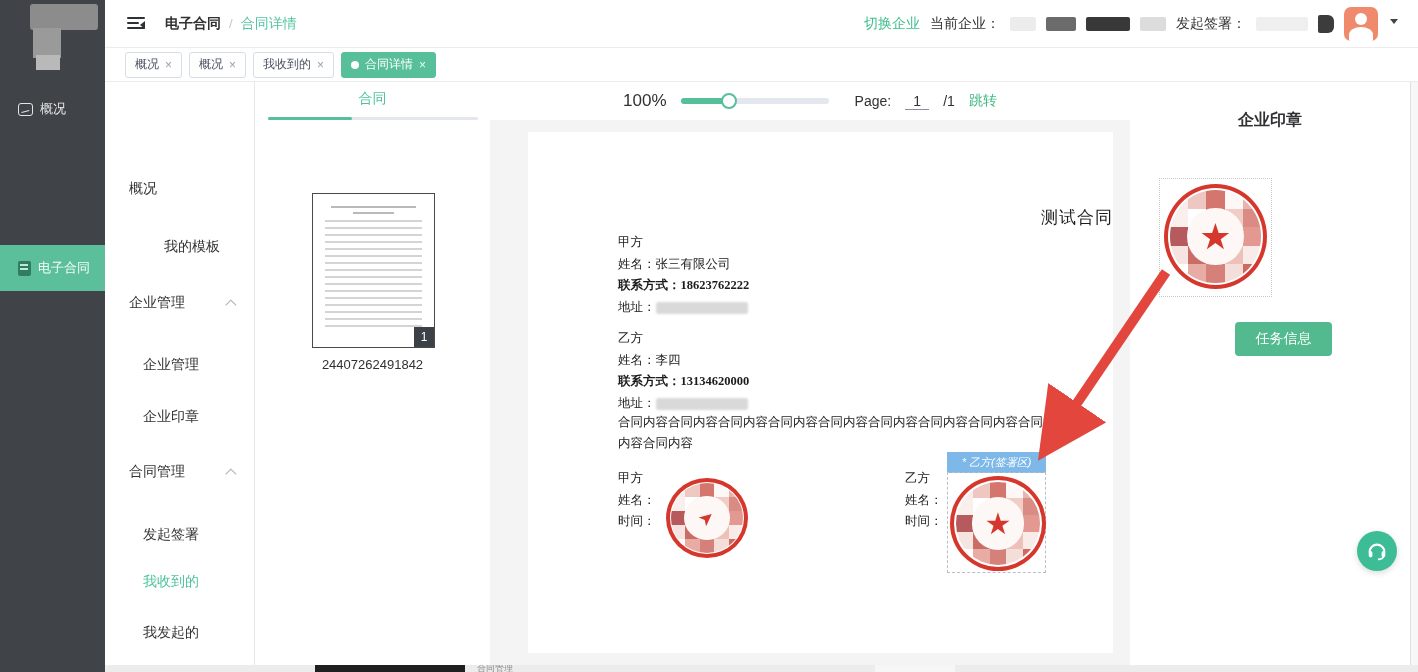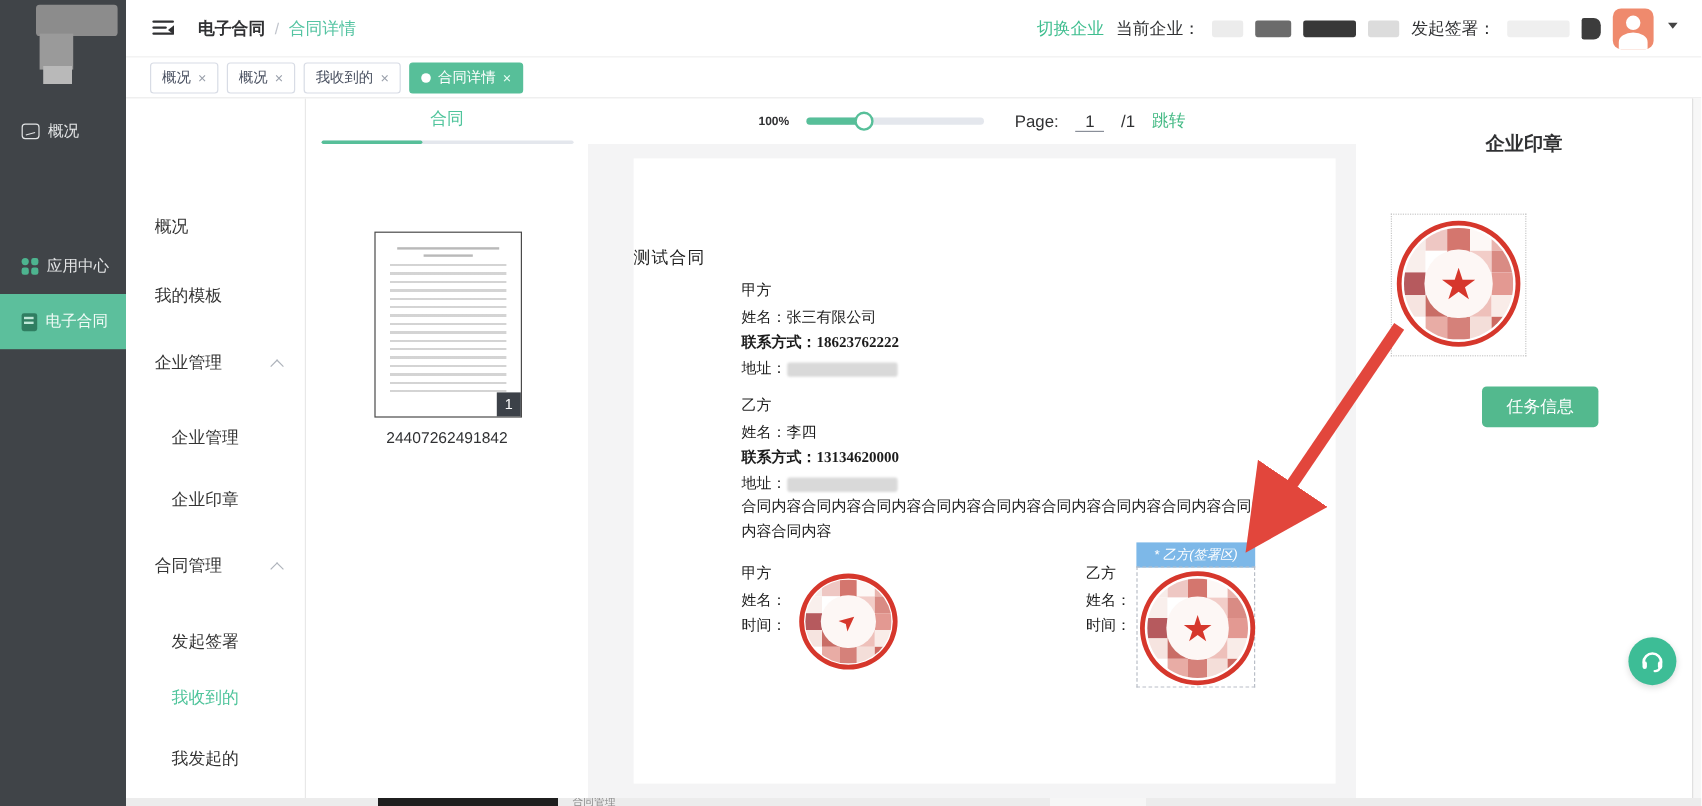"100%" .zoom-val { font-size: 10px -> 17px; font-weight: bold -> none }
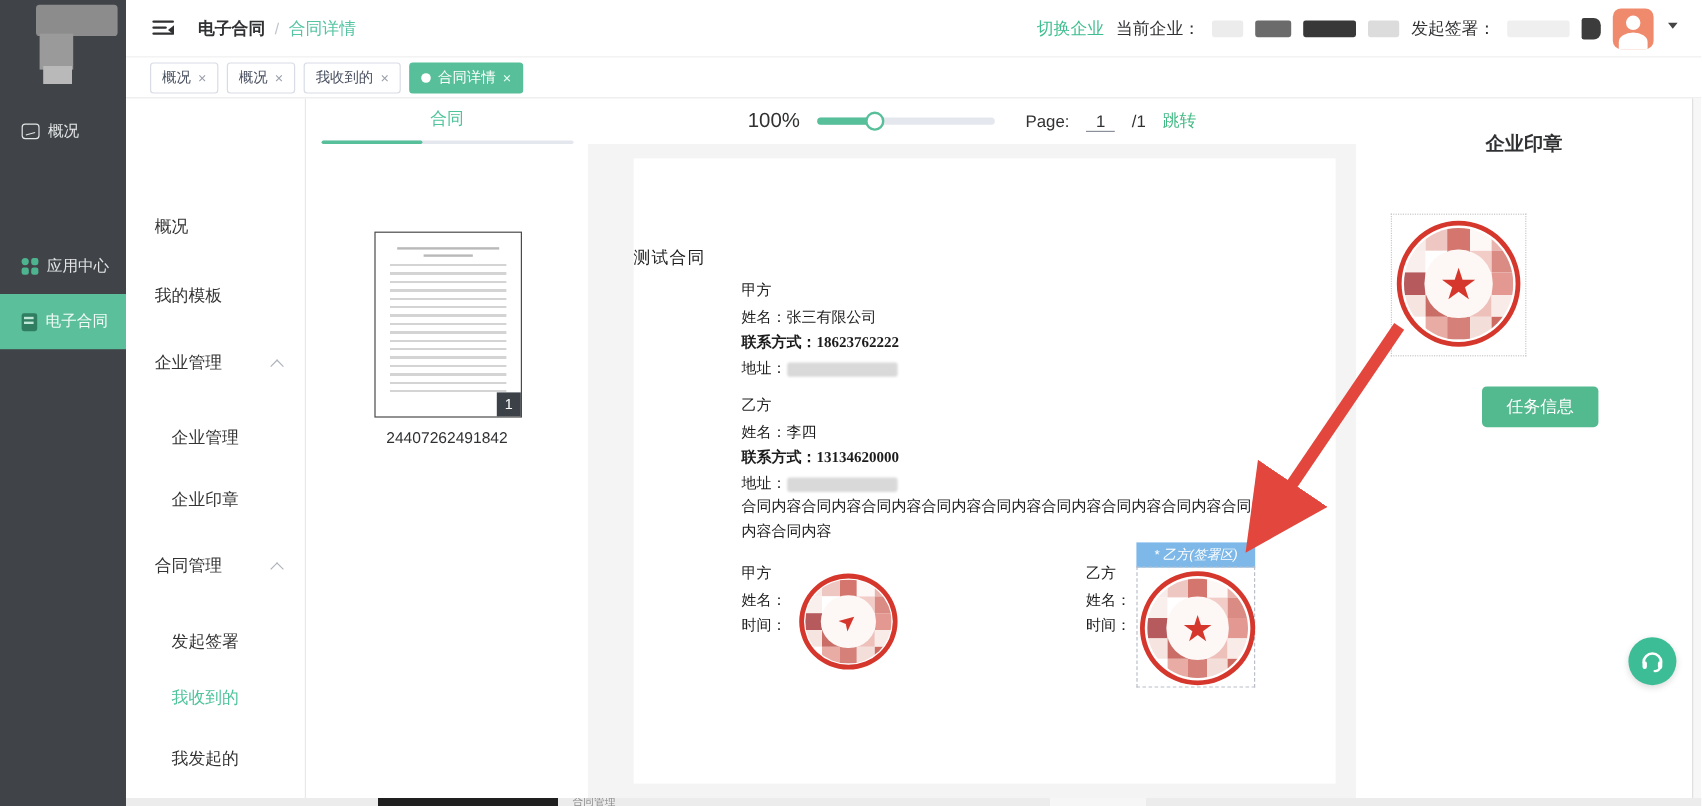"应用中心" div.side-item { html: <div> <span> <span></span> <span></span> <span></span> <span></span> </span> <span>应用中心</span> </div> -> none }
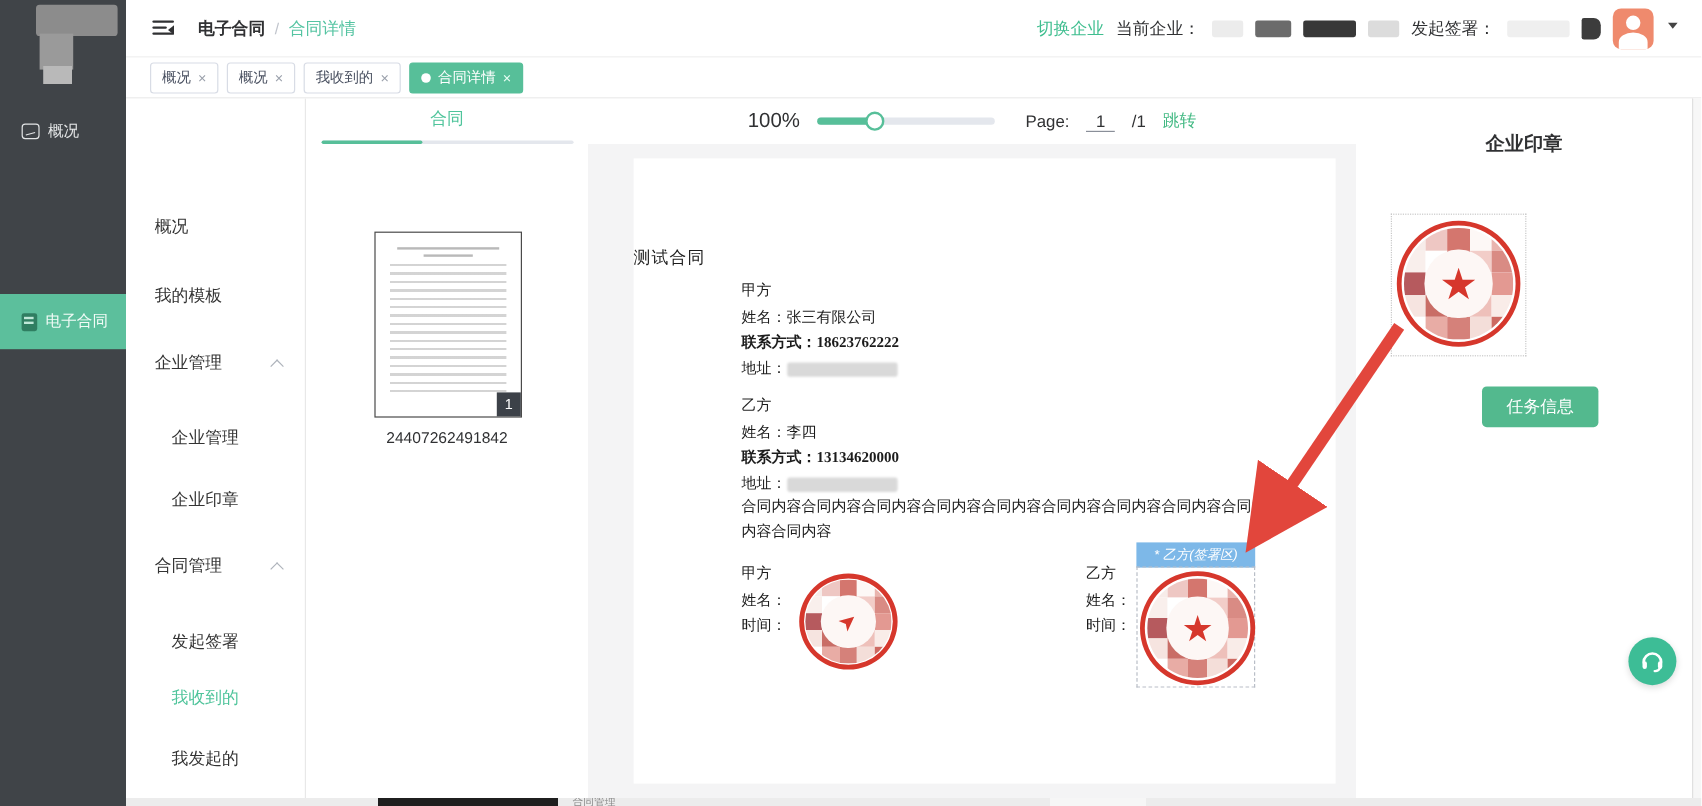"测试合同" .doc-title { font-size: 14px -> 17px; text-align: left -> right }
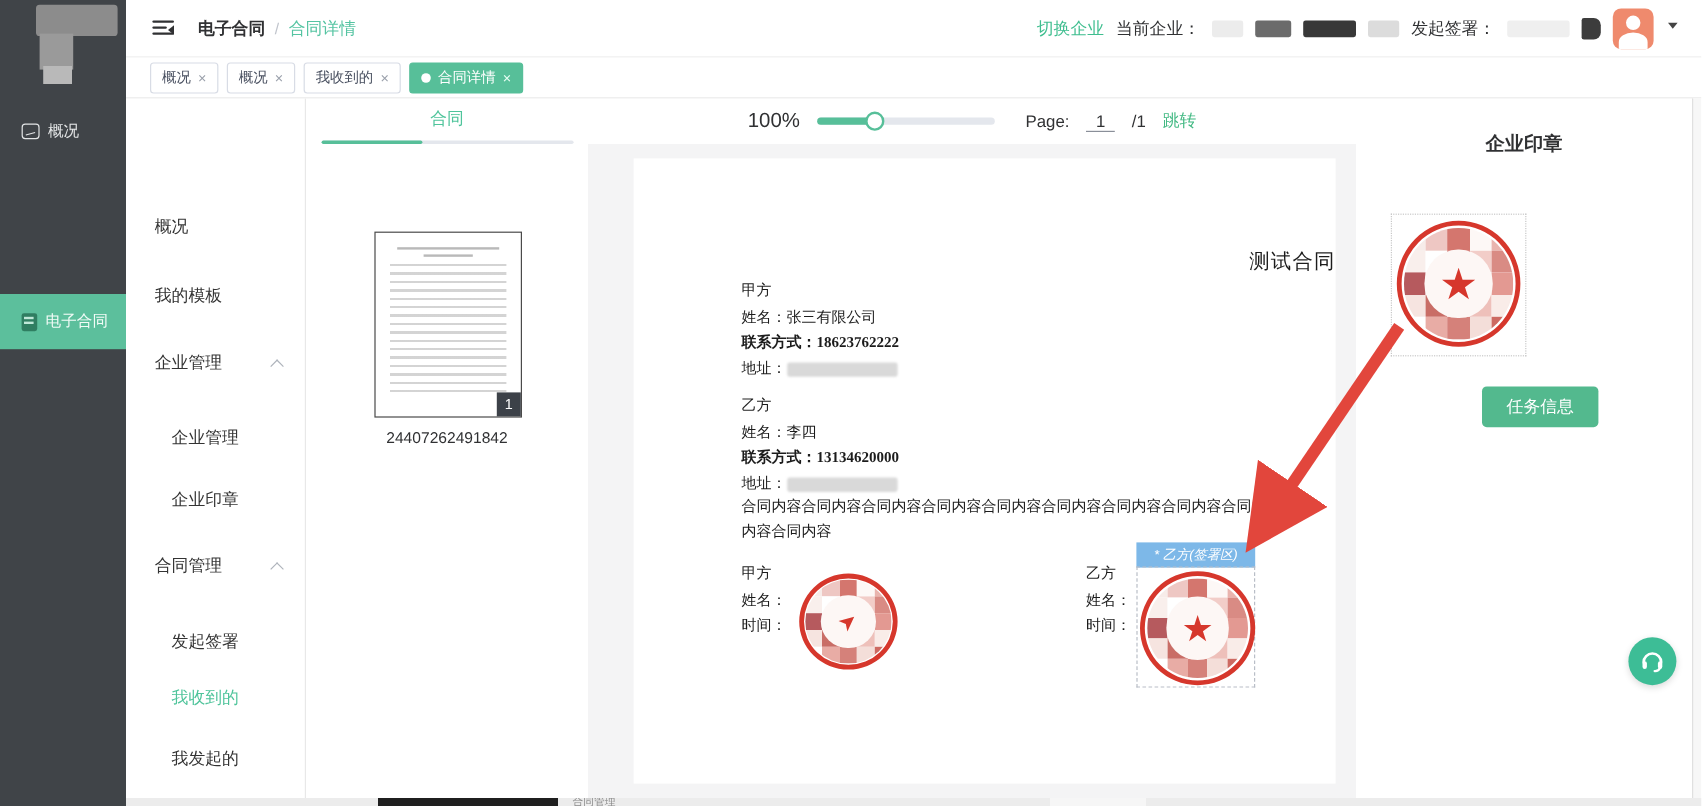"我的模板" div.nav-item { justify-content: none -> center }
